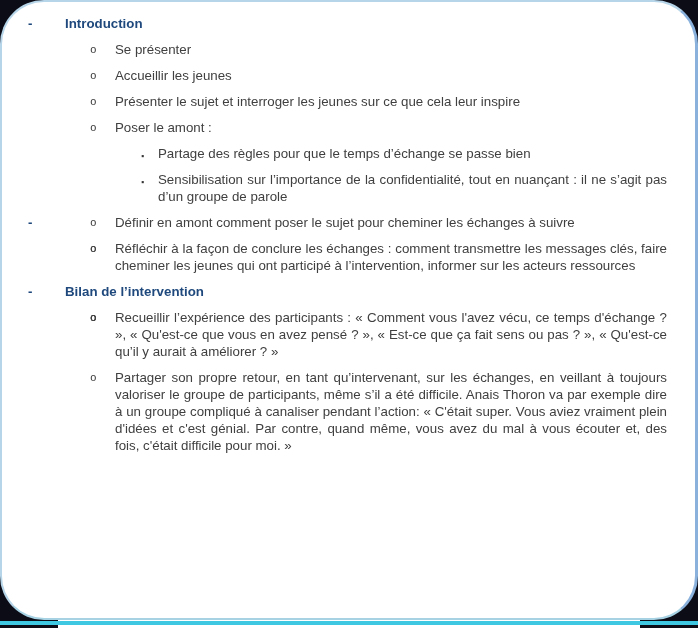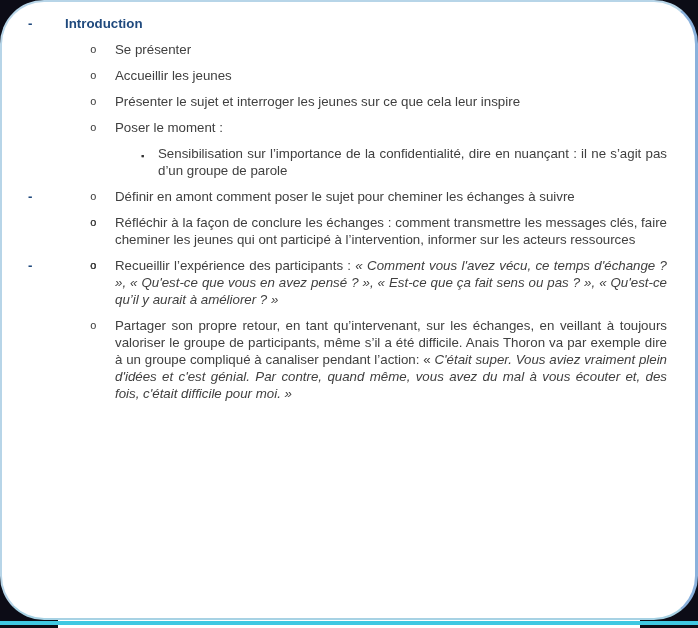"Poser le moment :" span { text: moment -> amont }
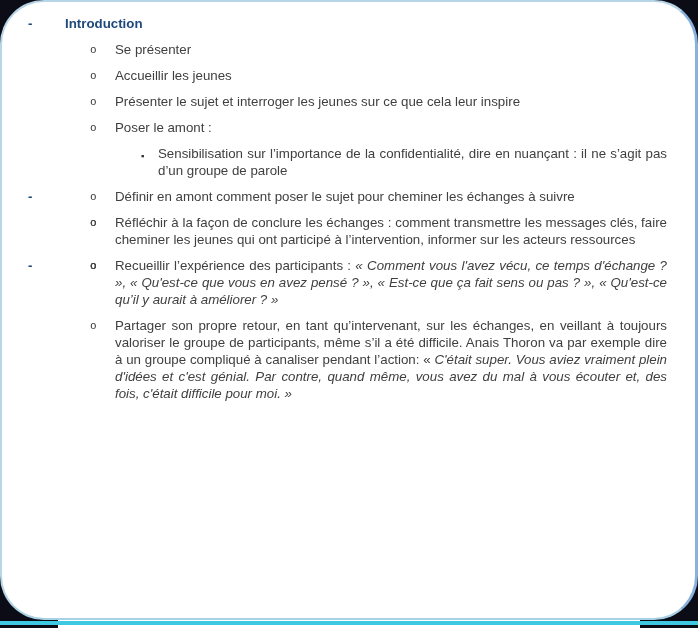"Partage des règles pour que" span { html: none -> <span>Partage des règles pour que le temps d’échange se passe bien</span> }
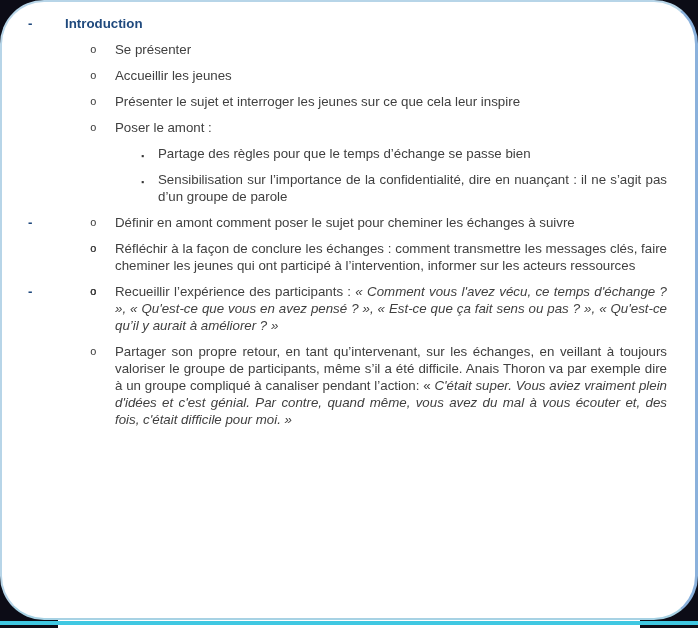"Sensibilisation sur l’importance de la" span { text: dire -> tout }
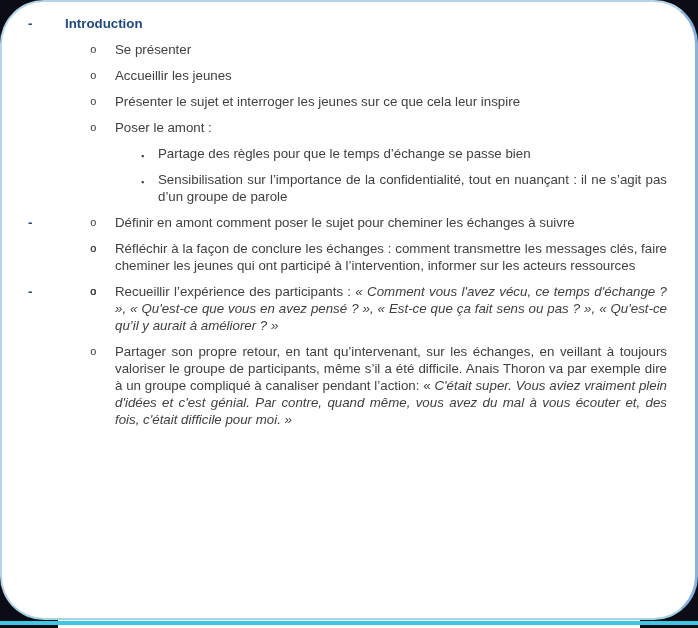"Bilan de l’intervention" span { html: none -> <span>Bilan de l’intervention</span> }
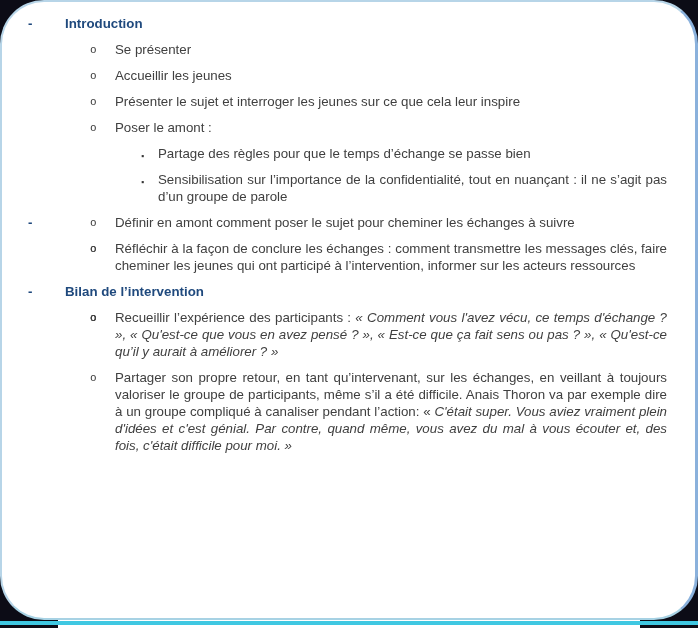"« Comment vous l'avez vécu," .quote { font-style: italic -> none }
